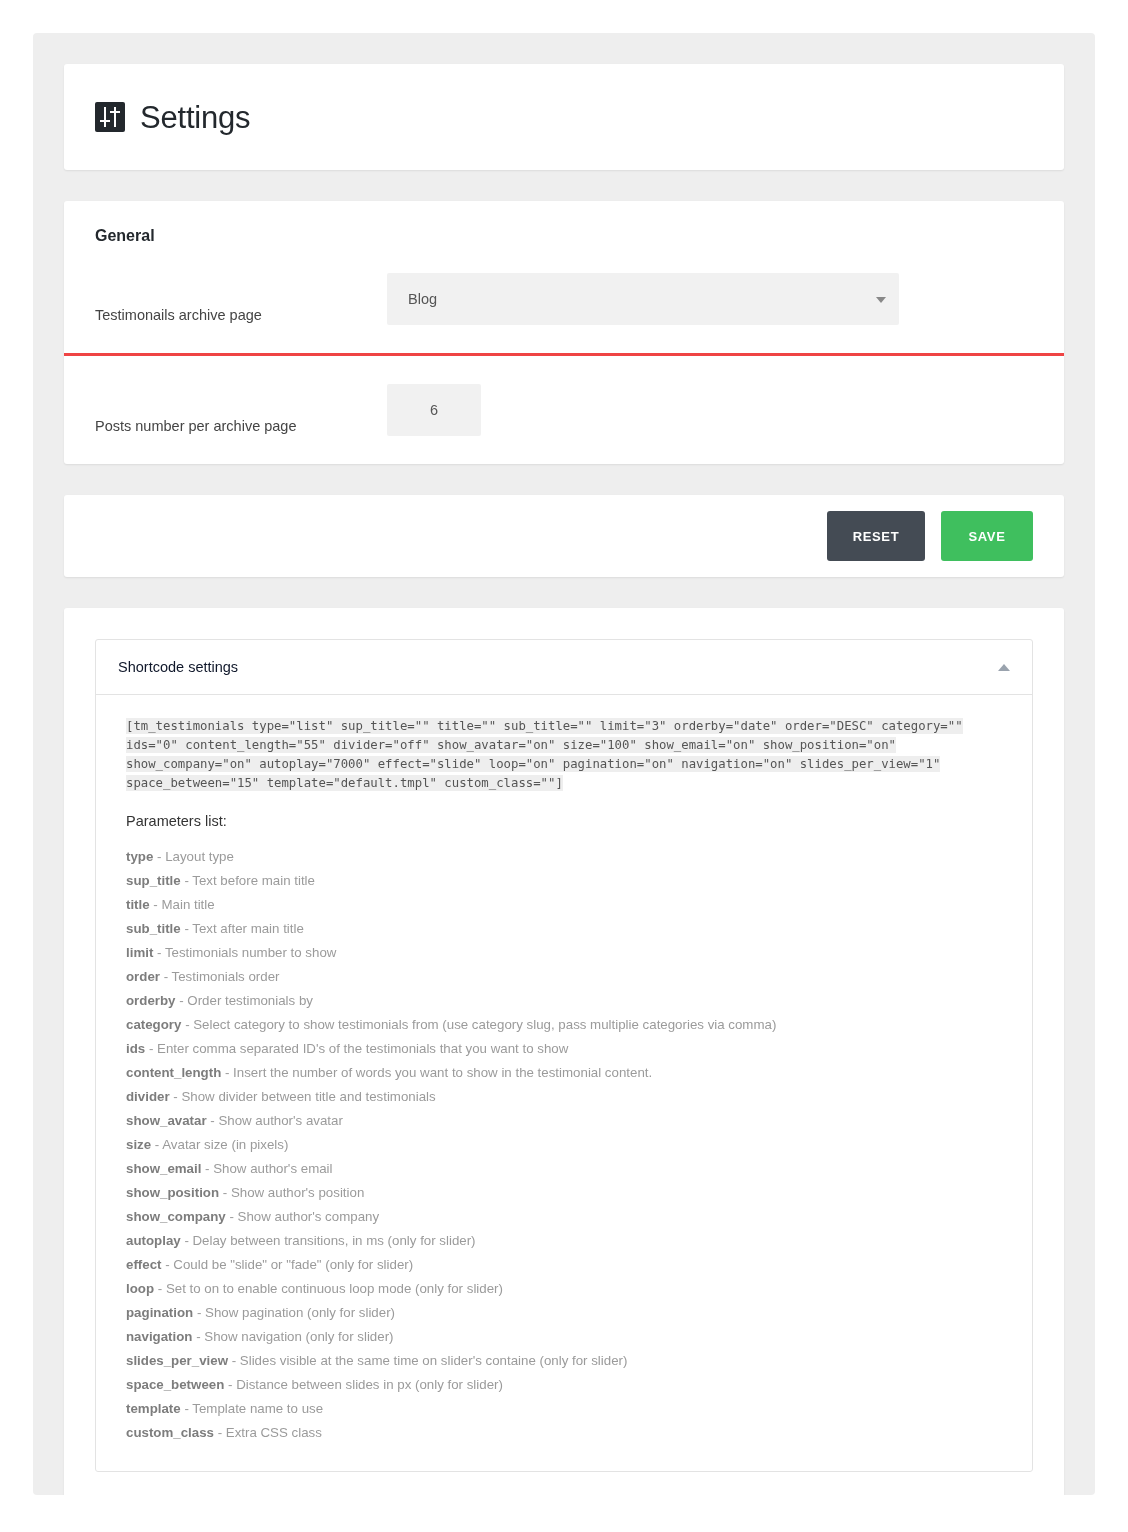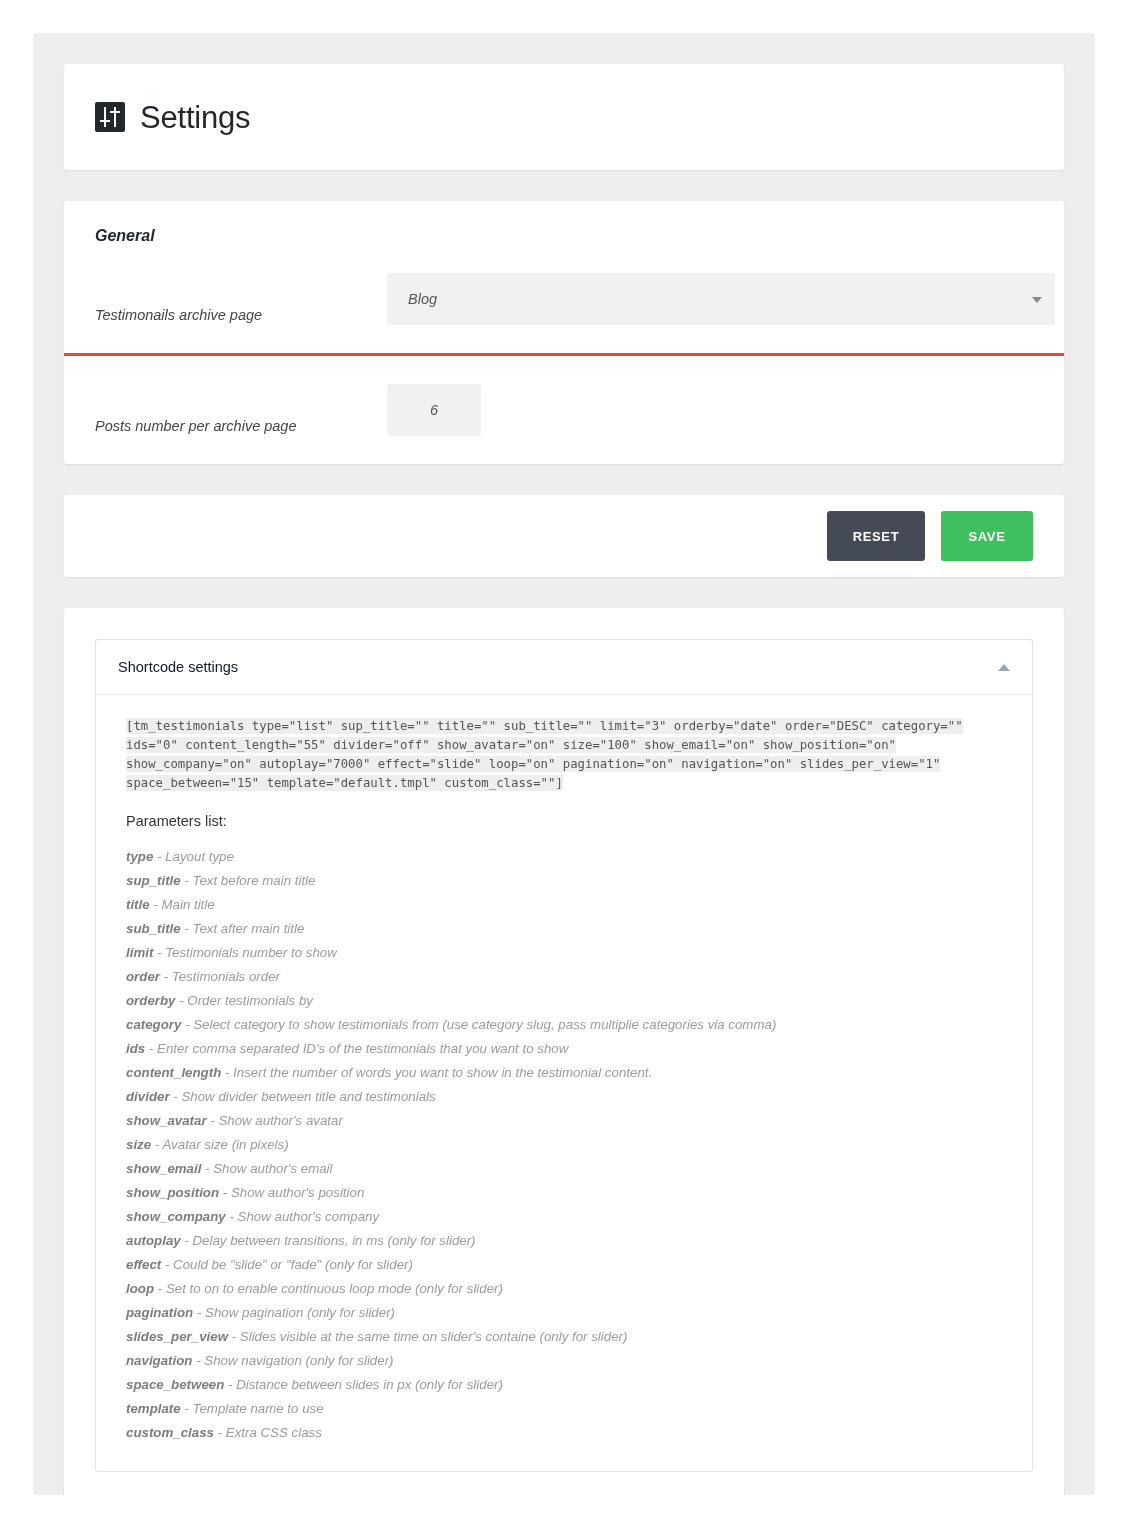"General" .general-card { font-style: italic -> none }
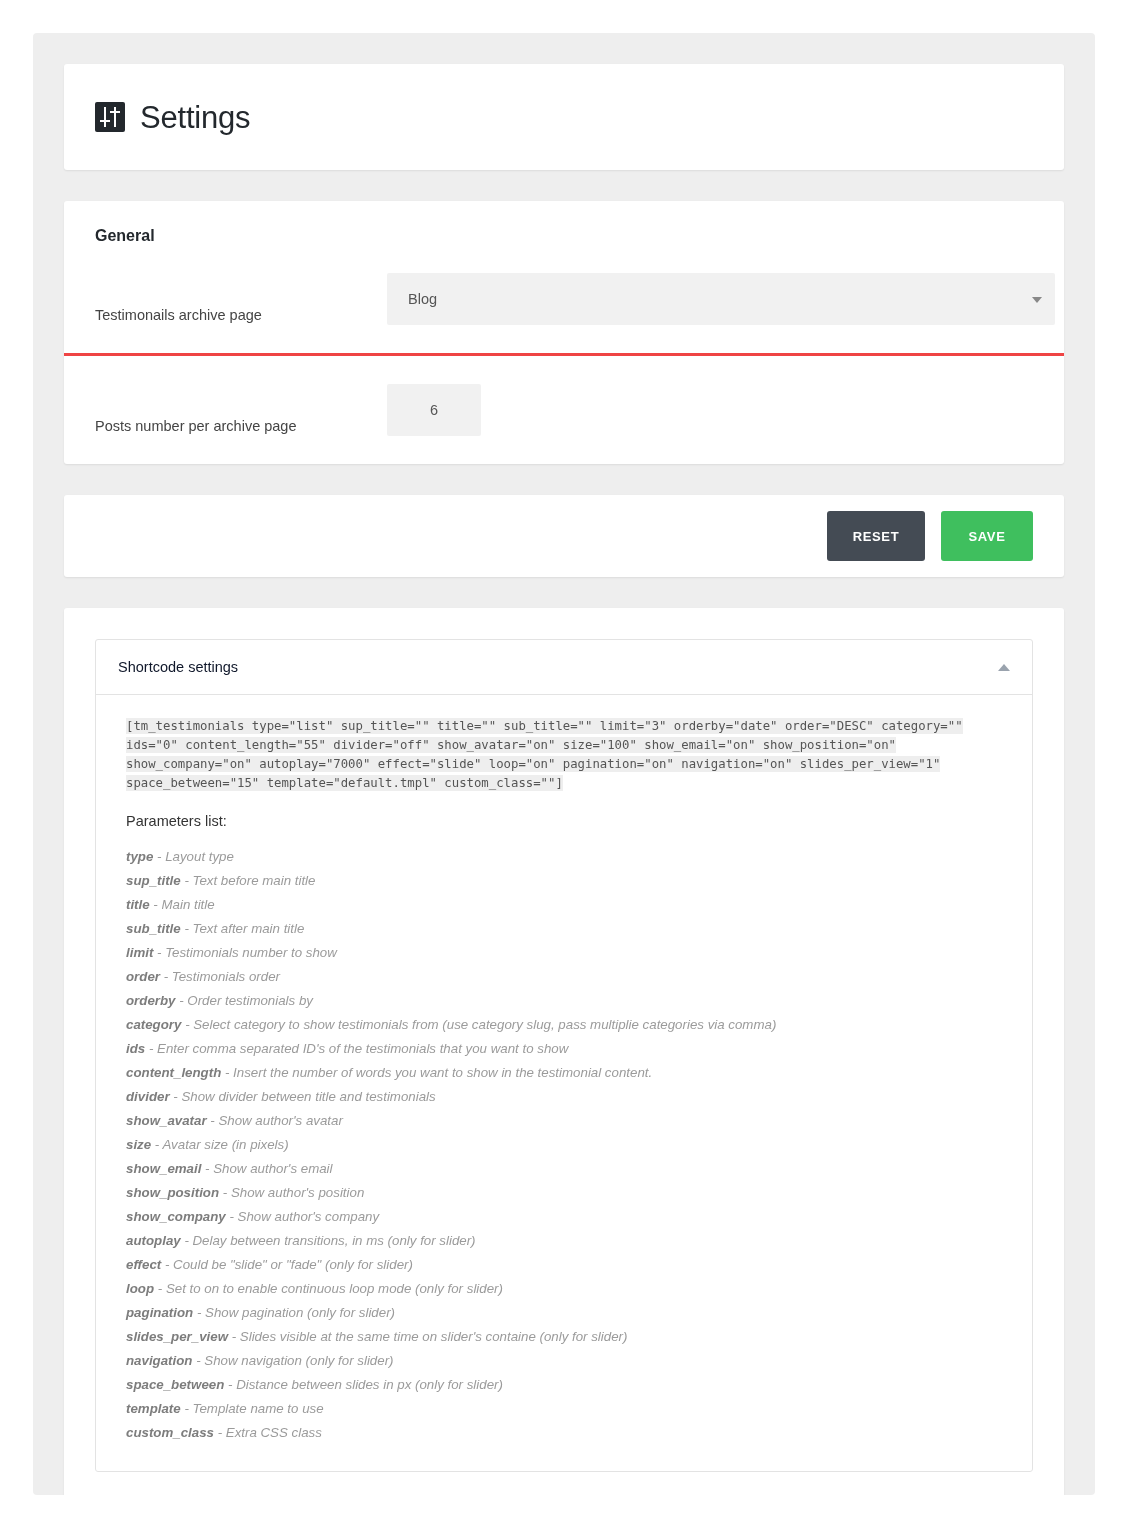"Blog" .select-box { width: 668px -> 512px }
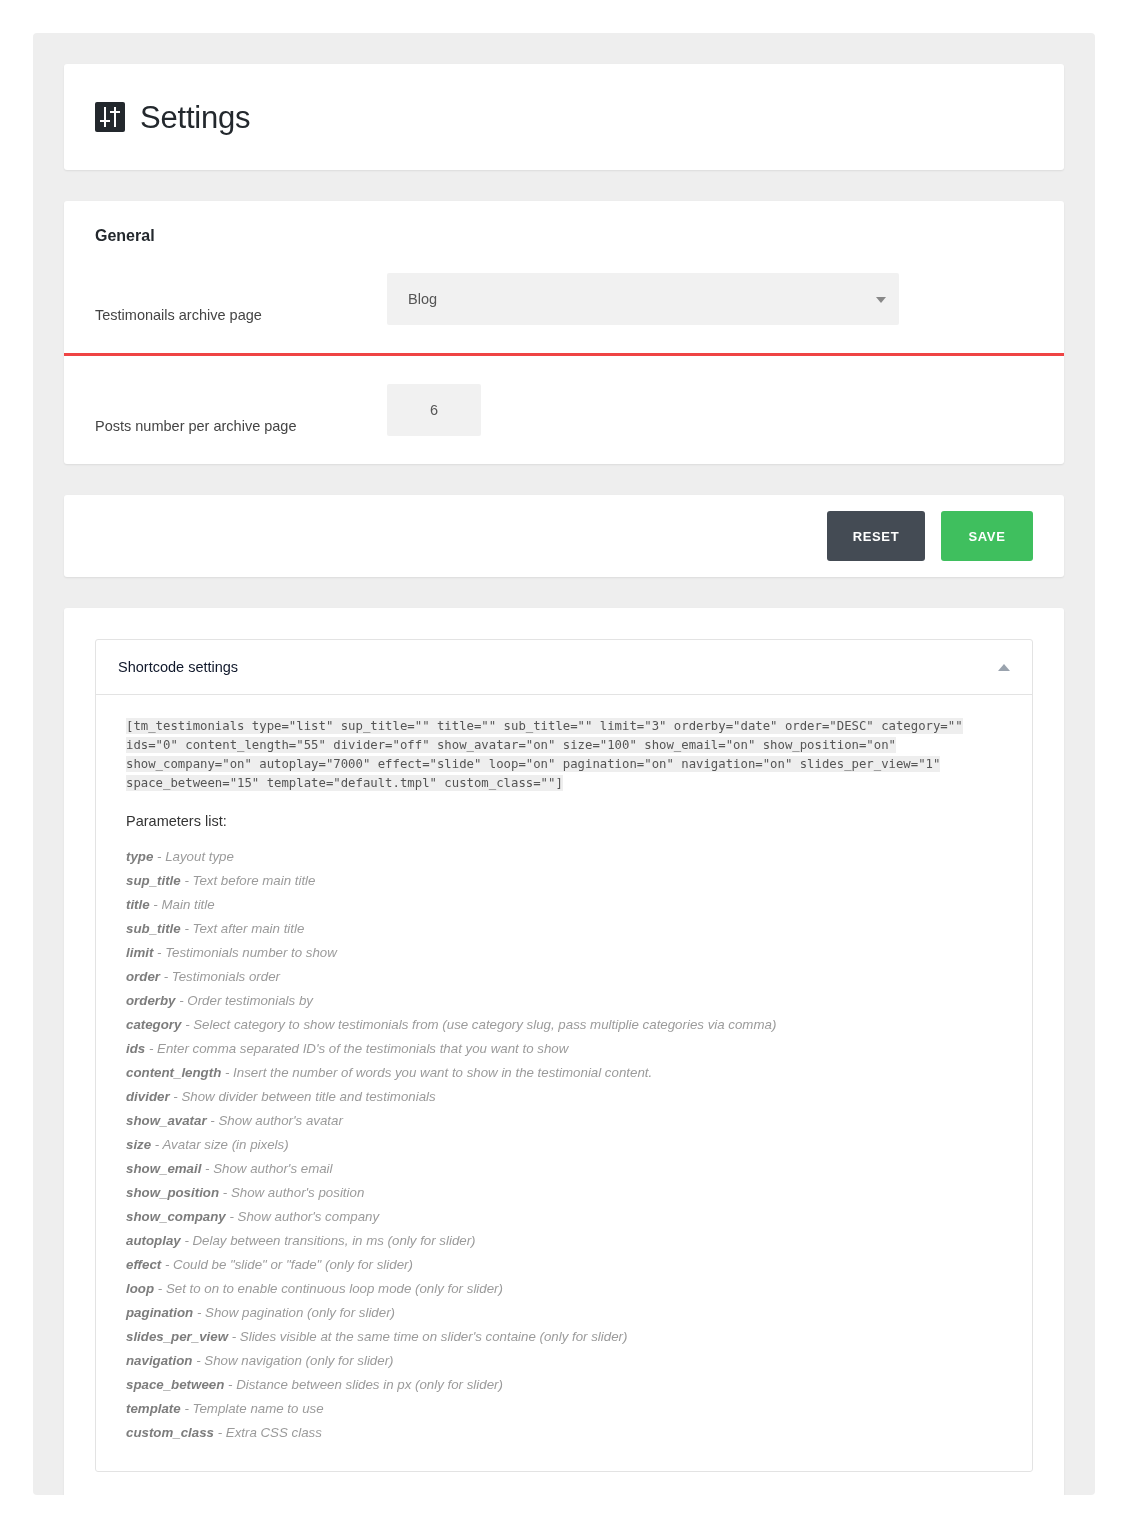"type - Layout type" .params-list { font-style: italic -> none }
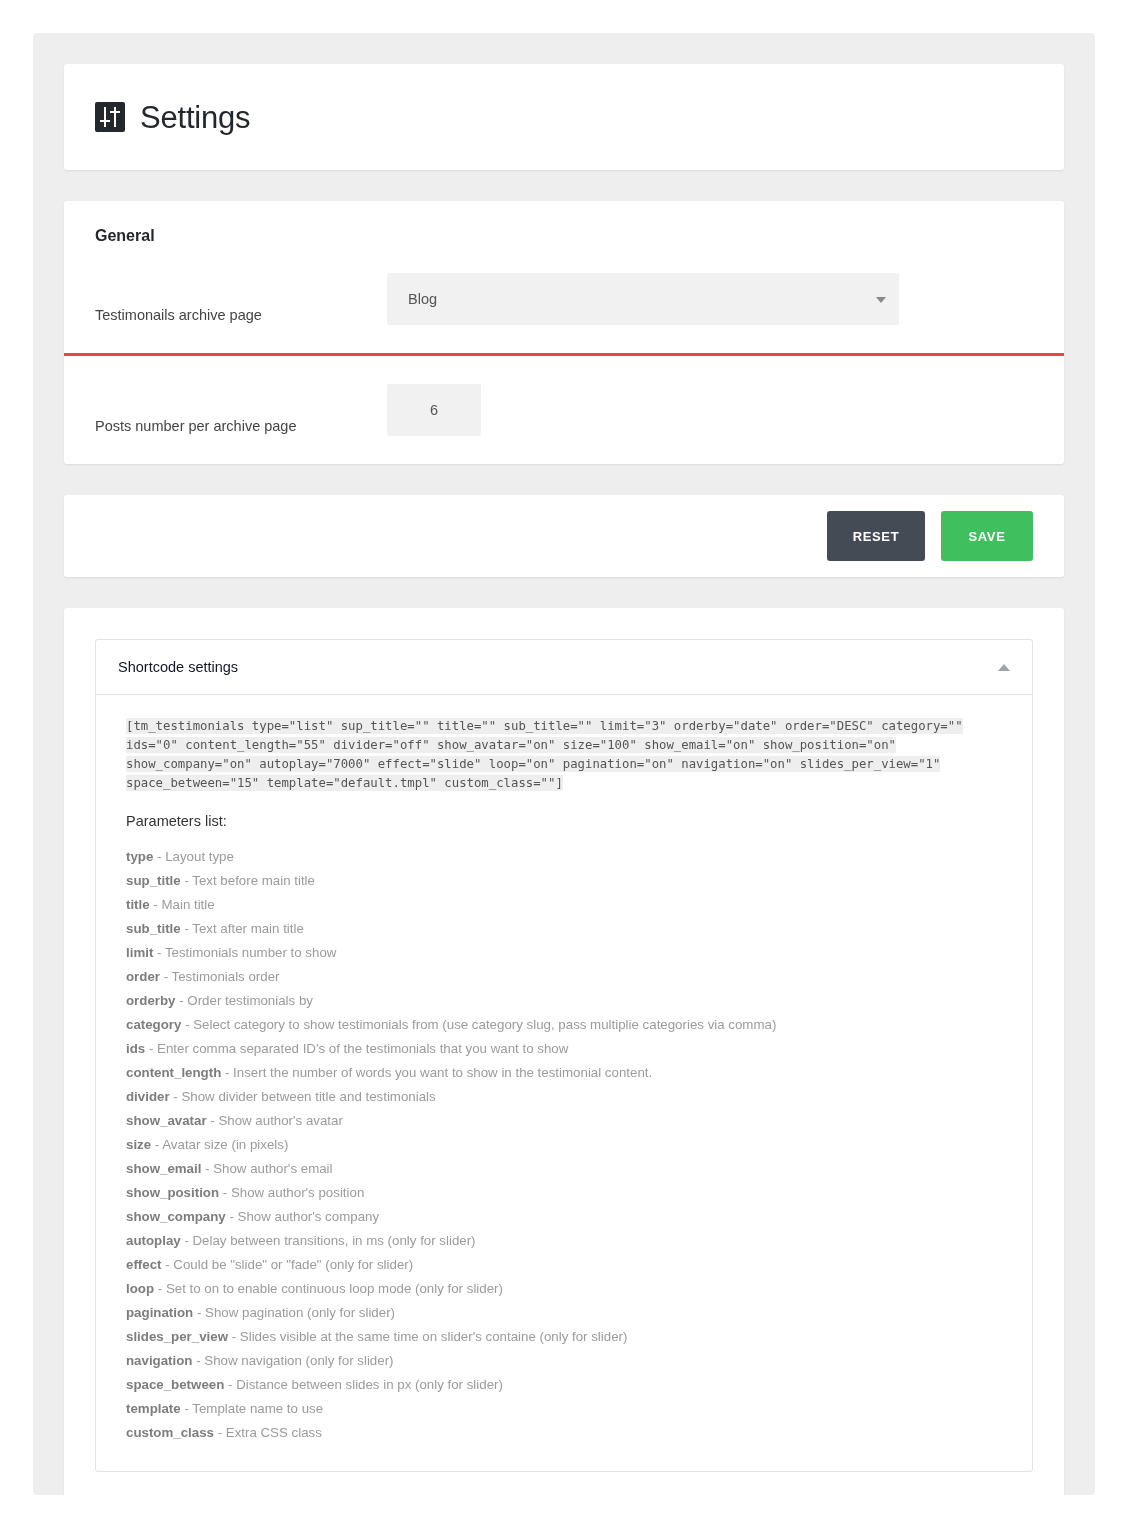"slides_per_view - Slides visible at" li { order: before "navigation - Show navigation (only" -> after "navigation - Show navigation (only" }
